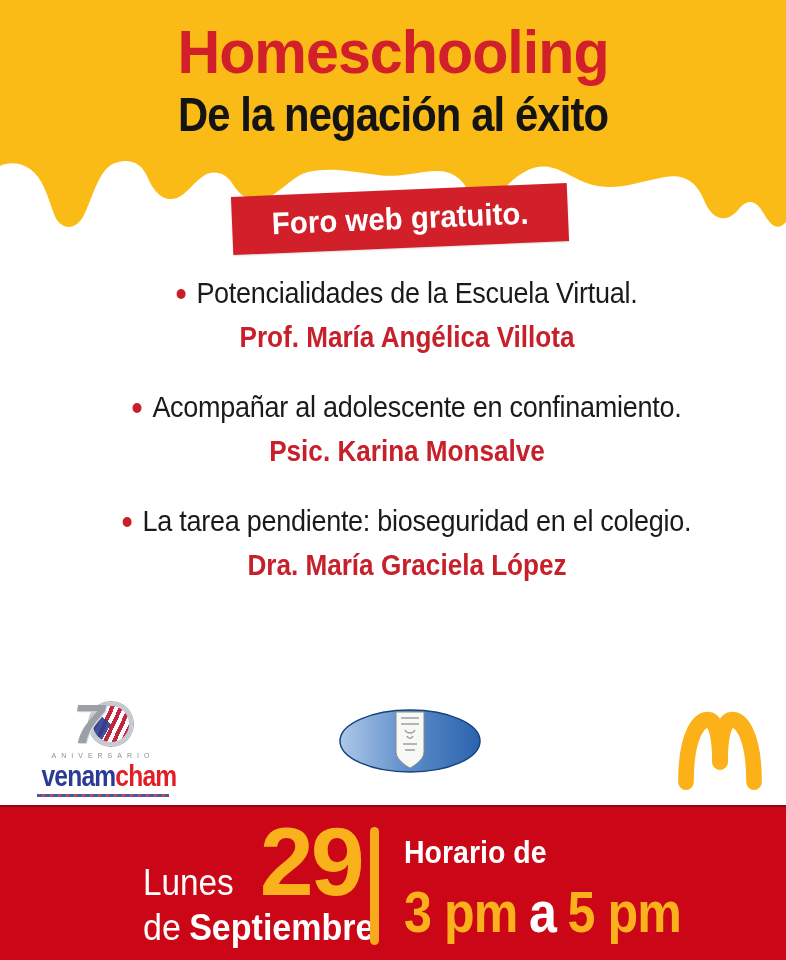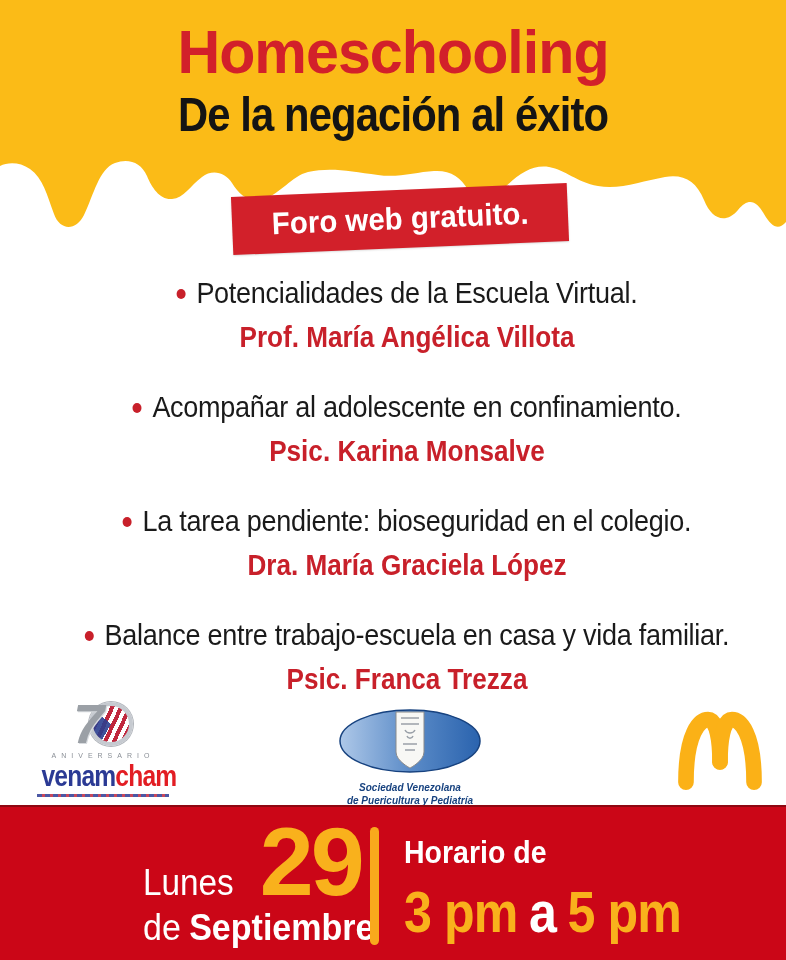"Balance entre trabajo-escuela en casa" div.agenda-item { html: <div> <div><span></span><span>Balance entre trabajo-escuela en casa y vida familiar.</span></div> <div>Psic. Franca Trezza</div> </div> -> none }
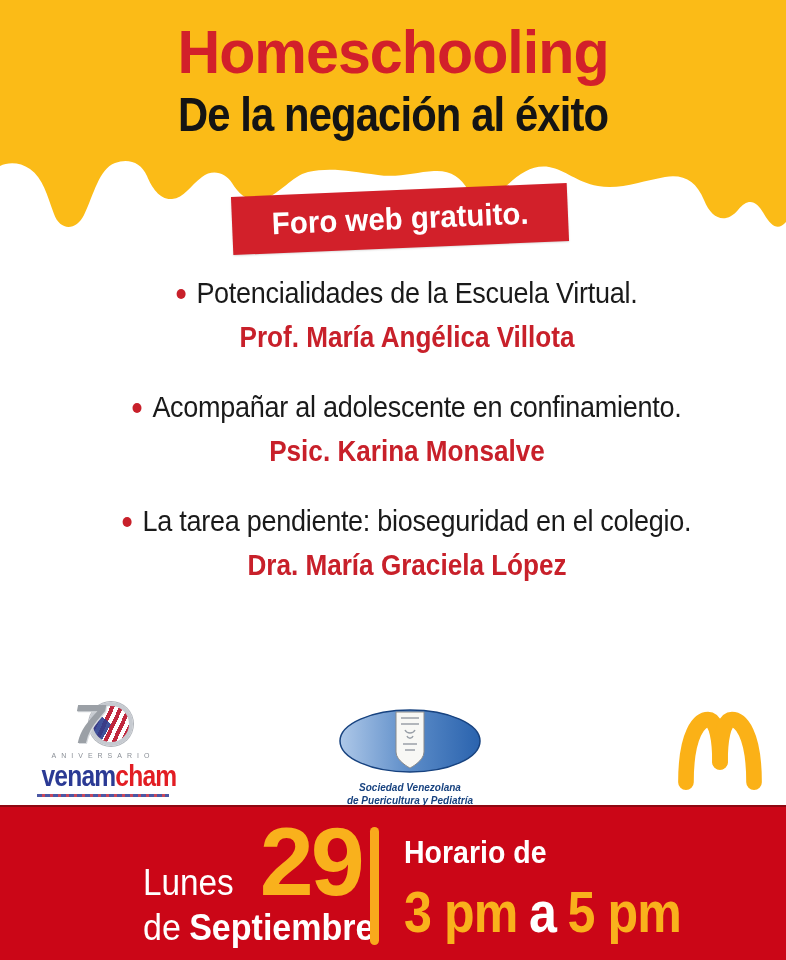"Sociedad Venezolana" div.svpp-text { html: <div> <div>Sociedad Venezolana</div> <div>de Puericultura y Pediatría</div> </div> -> none }
